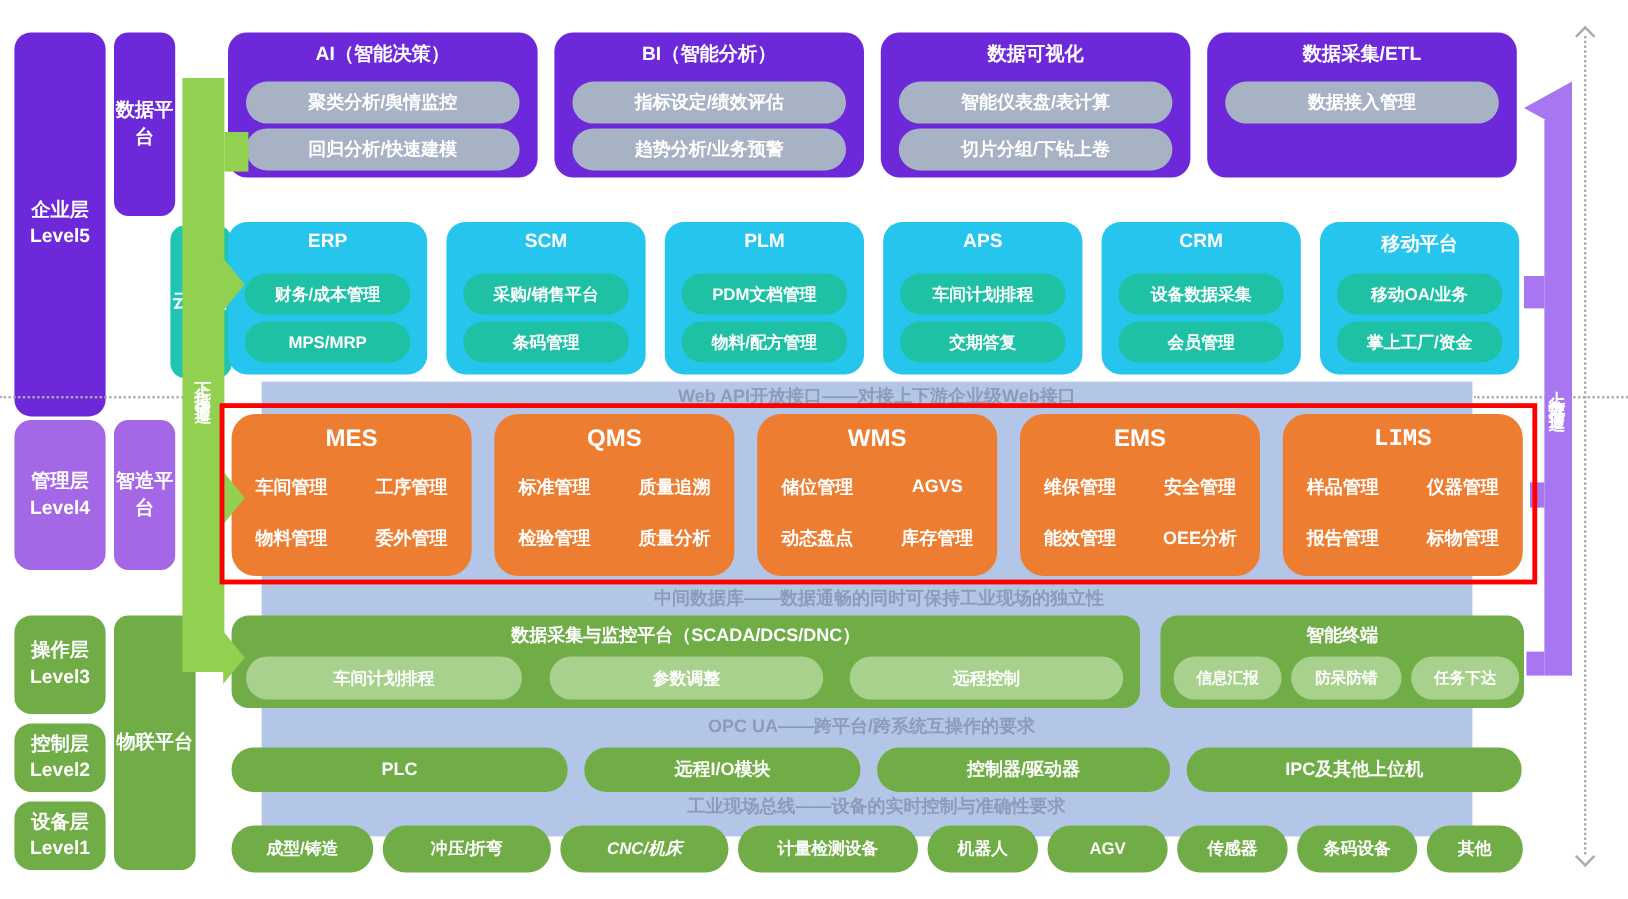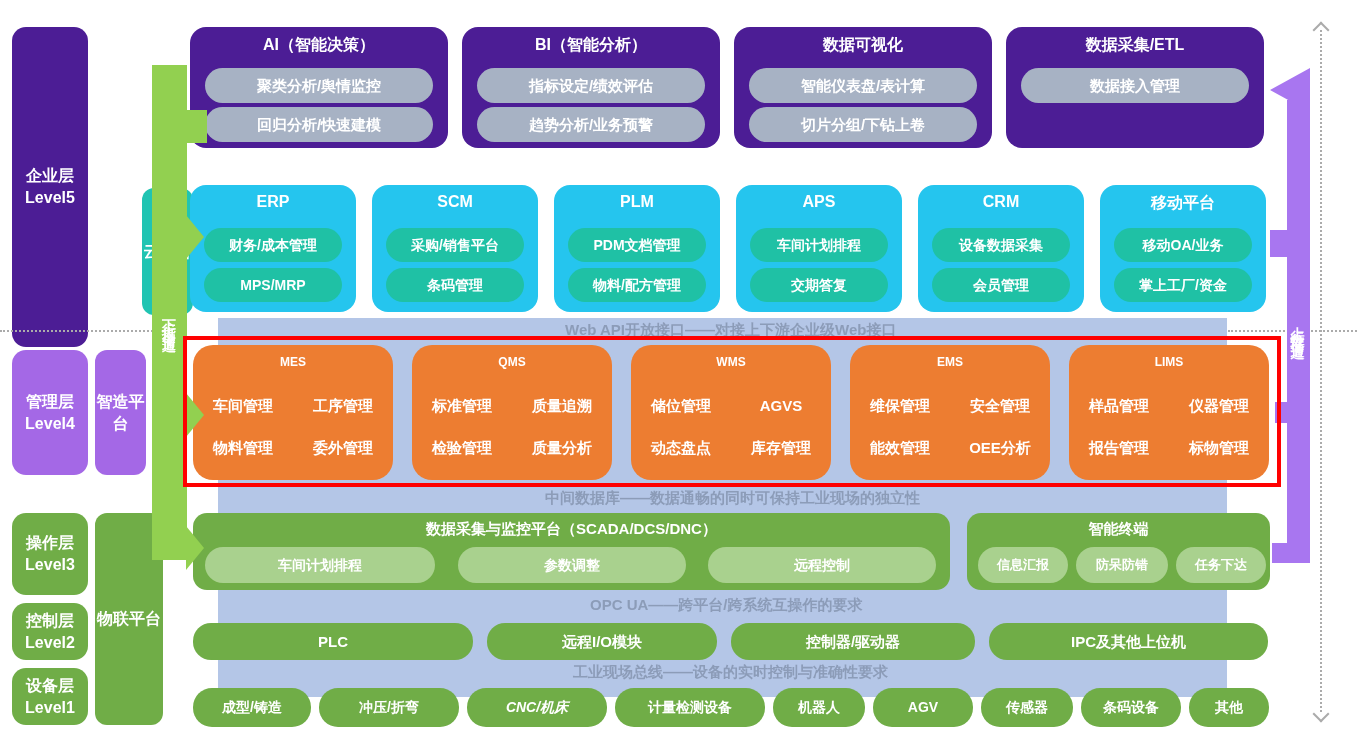"AI（智能决策）" .c-blue { background: #4c1d95 -> #6d28d9 }
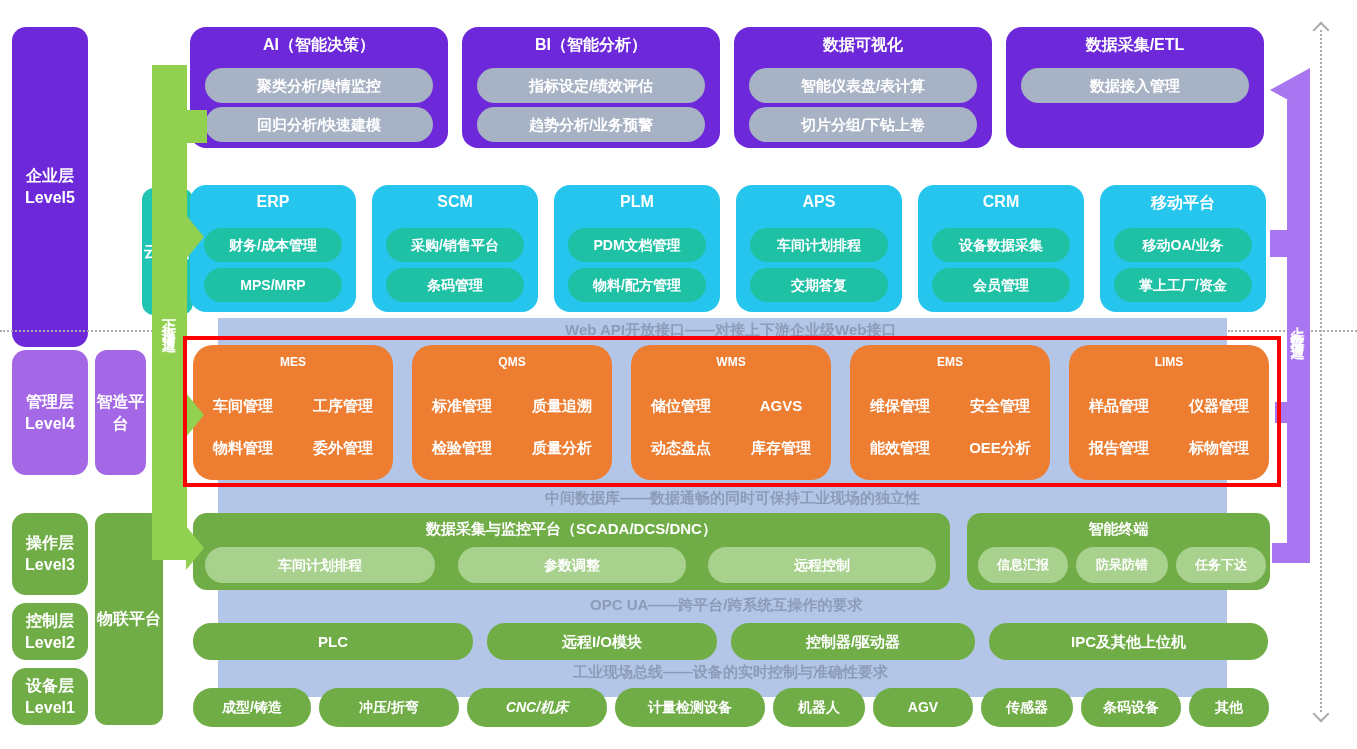"数据平台" div.box { html: none -> <div>数据平台</div> }
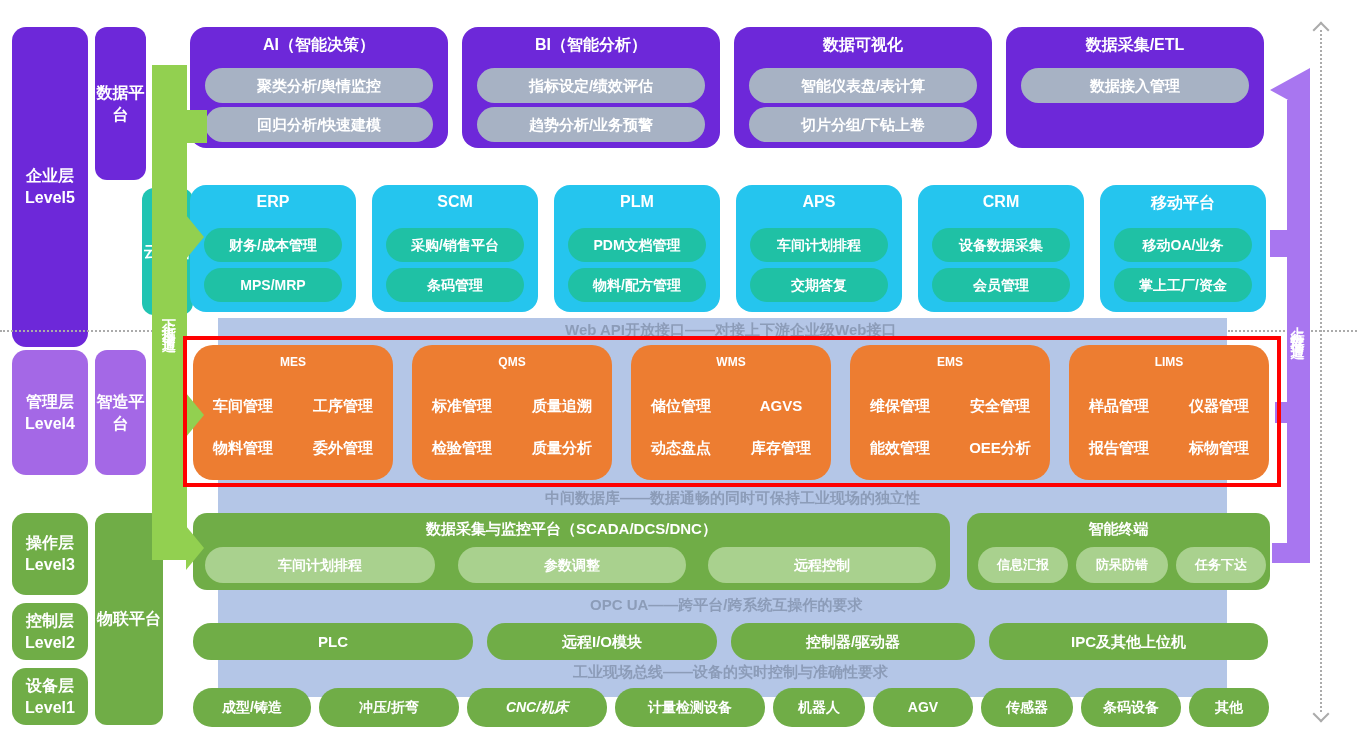"MES" .mesbox .ttl { font-size: 12px -> 20px }
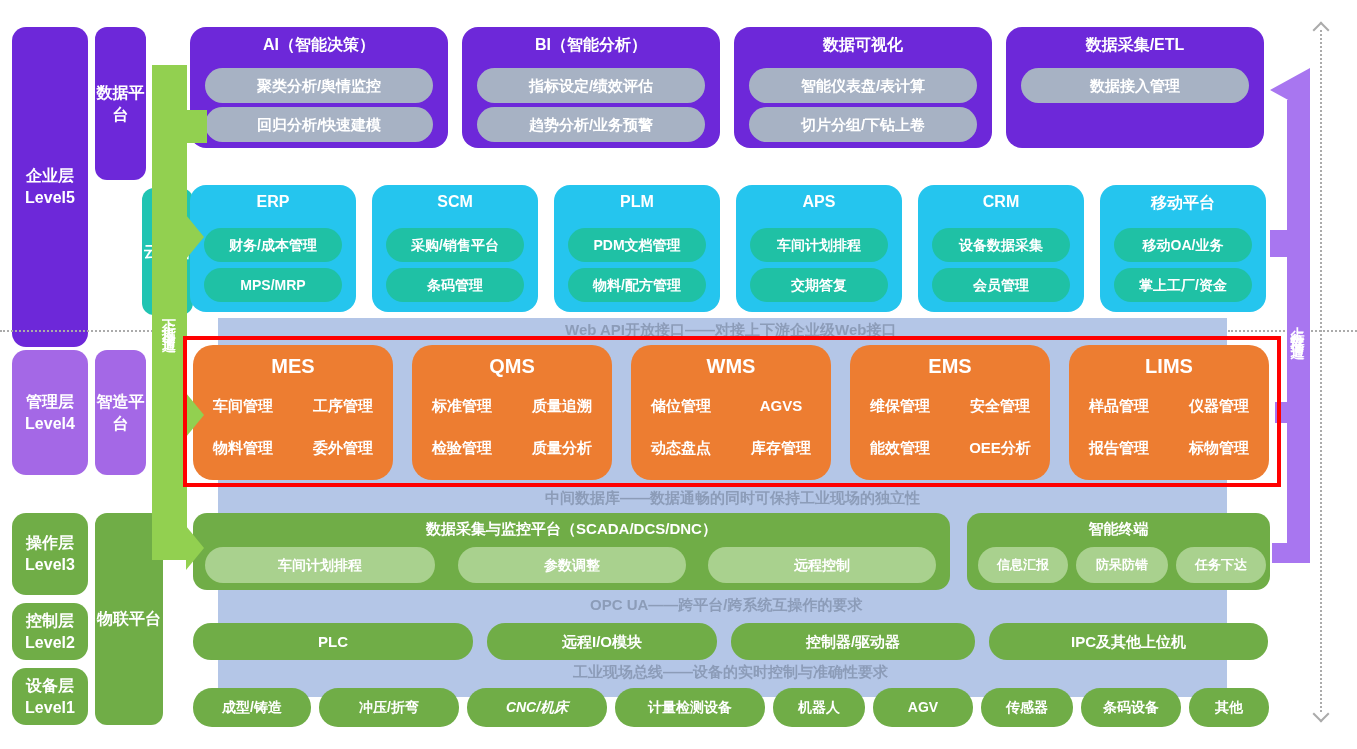"LIMS" div.box { font-family: none -> Liberation Mono, monospace }
